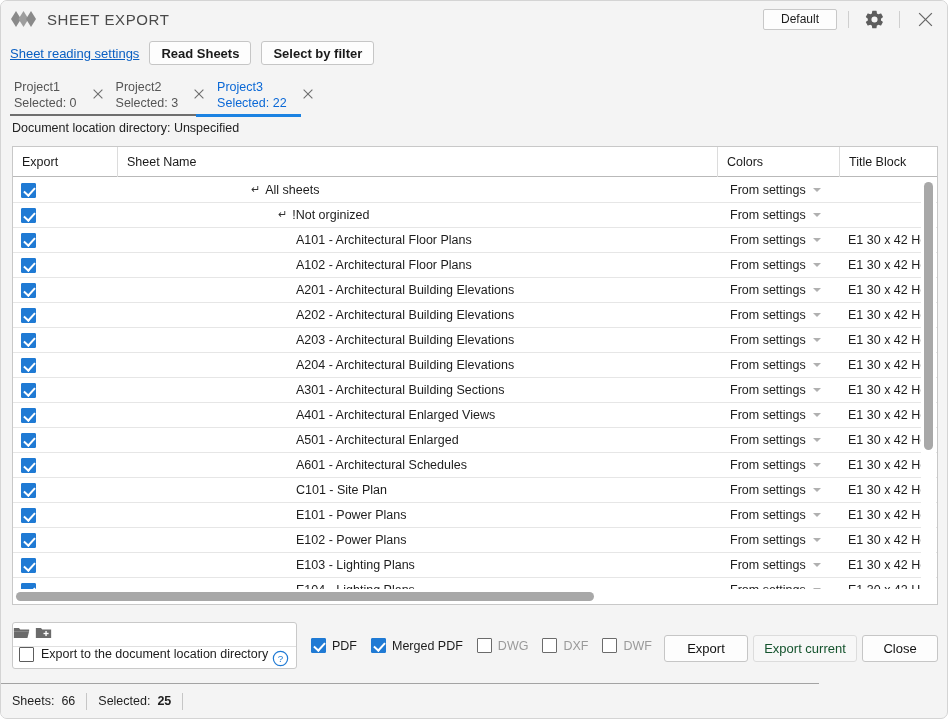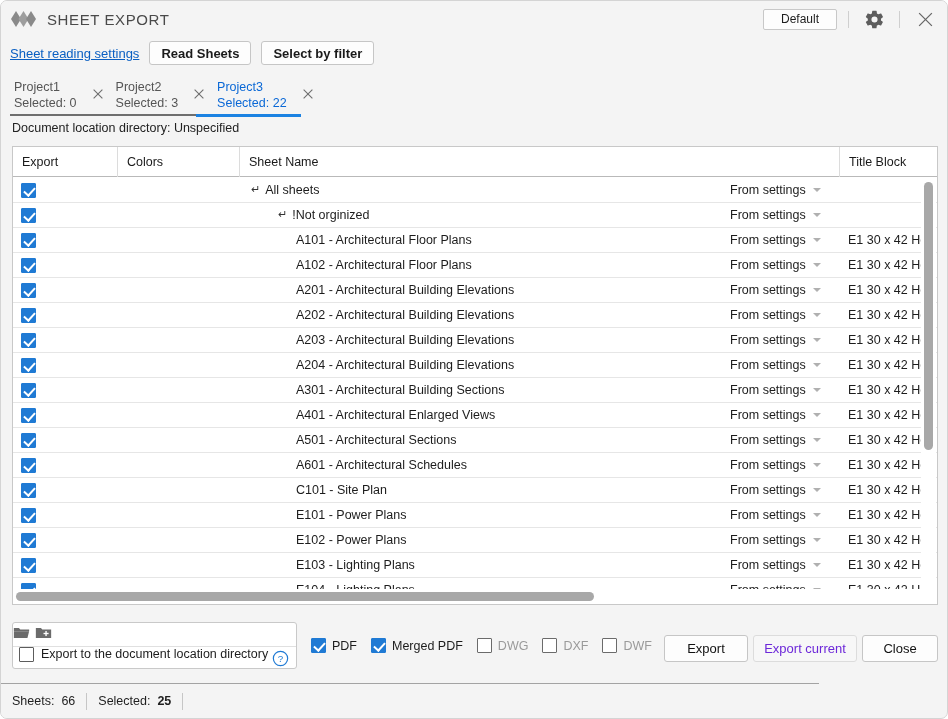"Colors" div.th { order: before "Sheet Name" -> after "Sheet Name" }
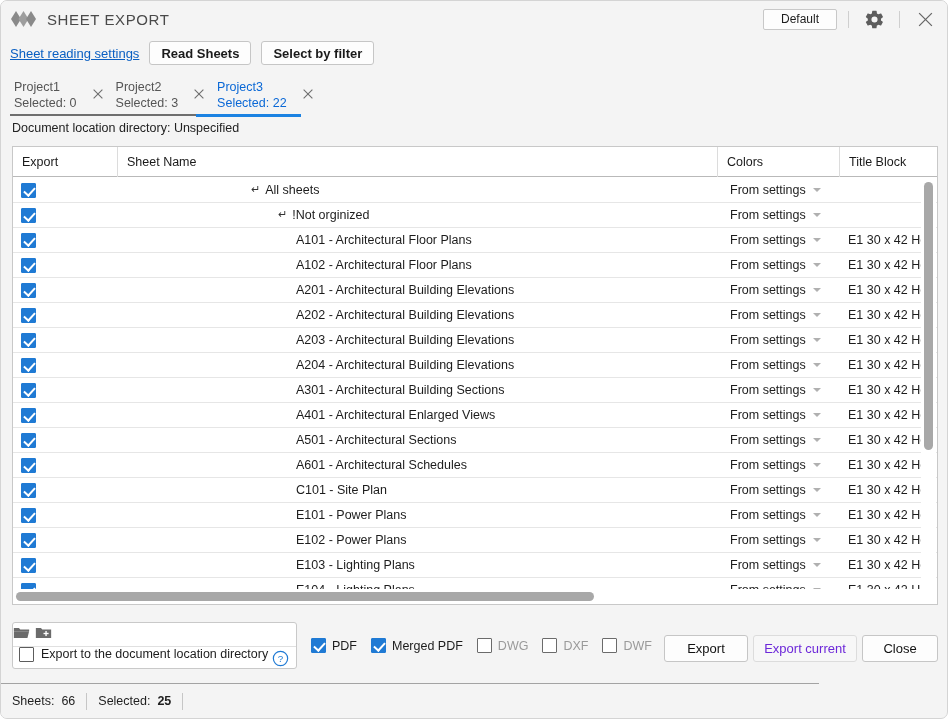"A501 - Architectural Sections" span { text: Sections -> Enlarged }
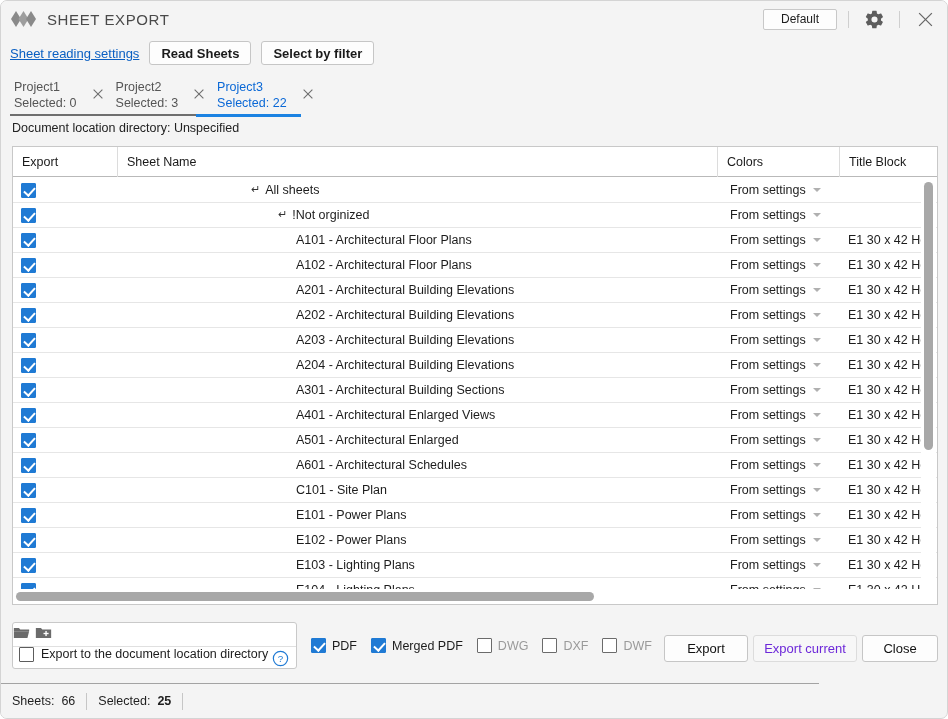"Export current" #btn-export-current { color: #6d28d9 -> #14532d }
